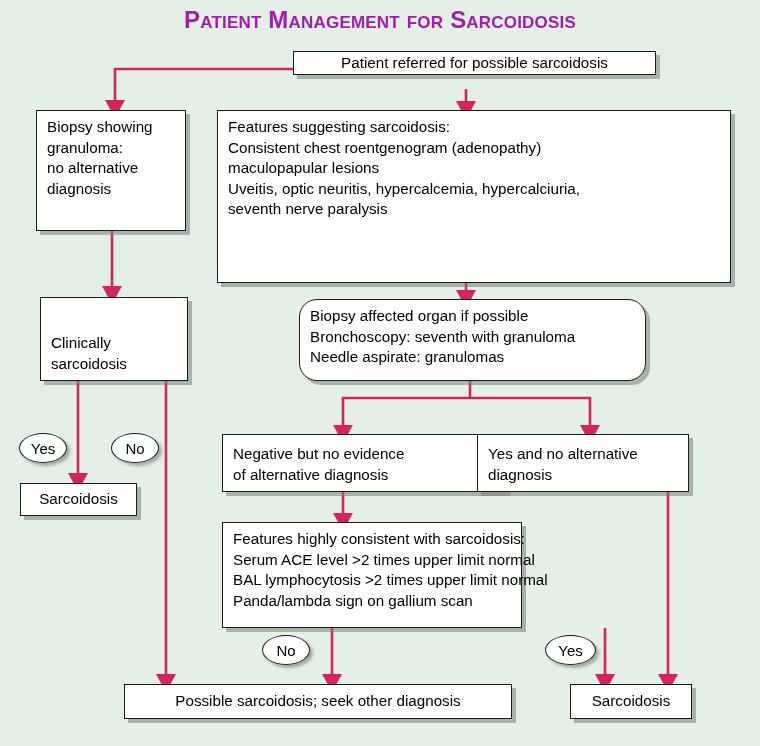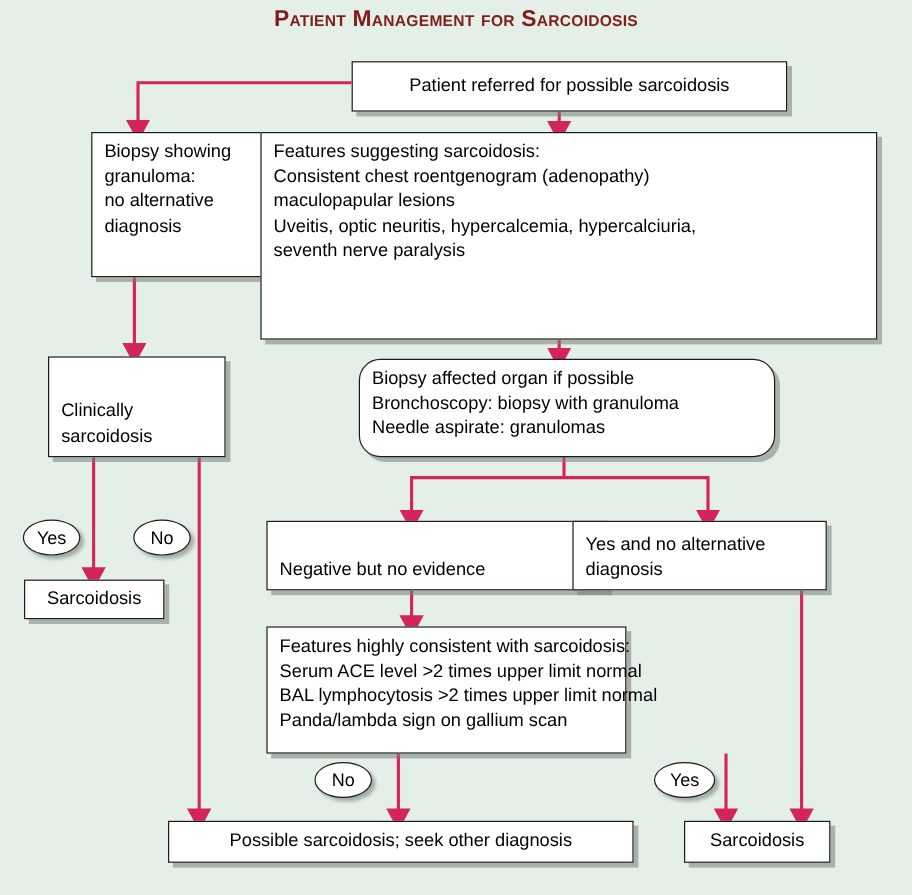"Patient Management for Sarcoidosis" .title { color: #7f1d1d -> #a21caf; font-size: 19px -> 24px }
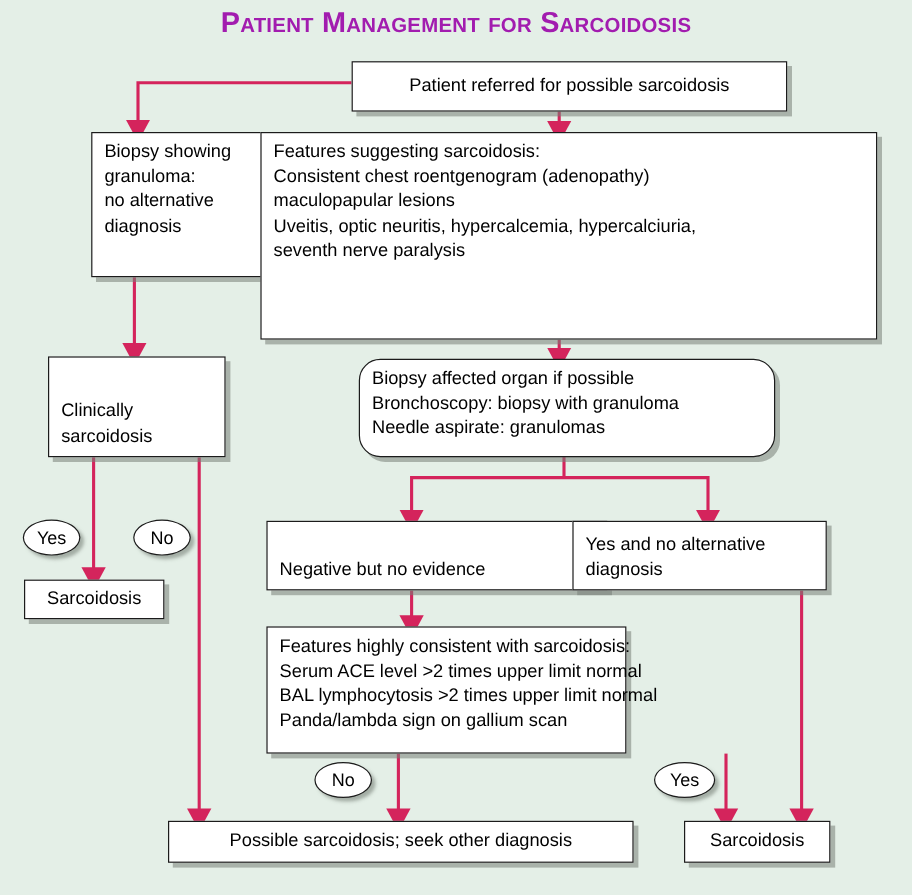"Patient referred for possible" div.node { height: 42px -> 24px }
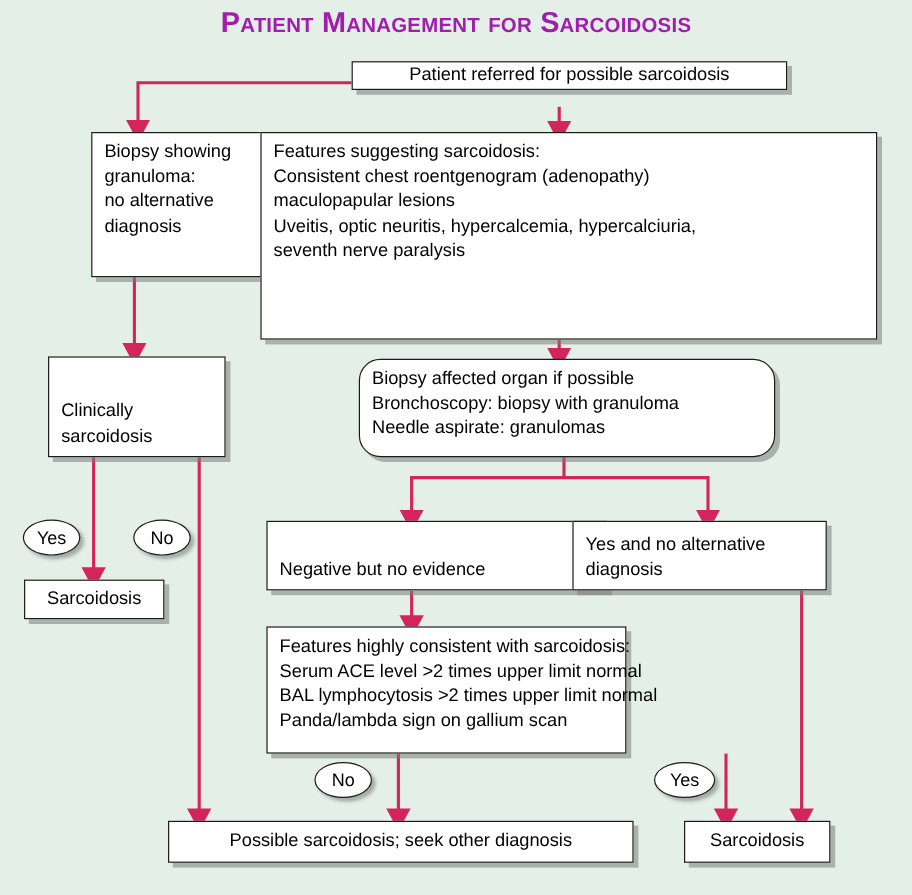"Biopsy showing" div.node { margin-left: 40px -> none }
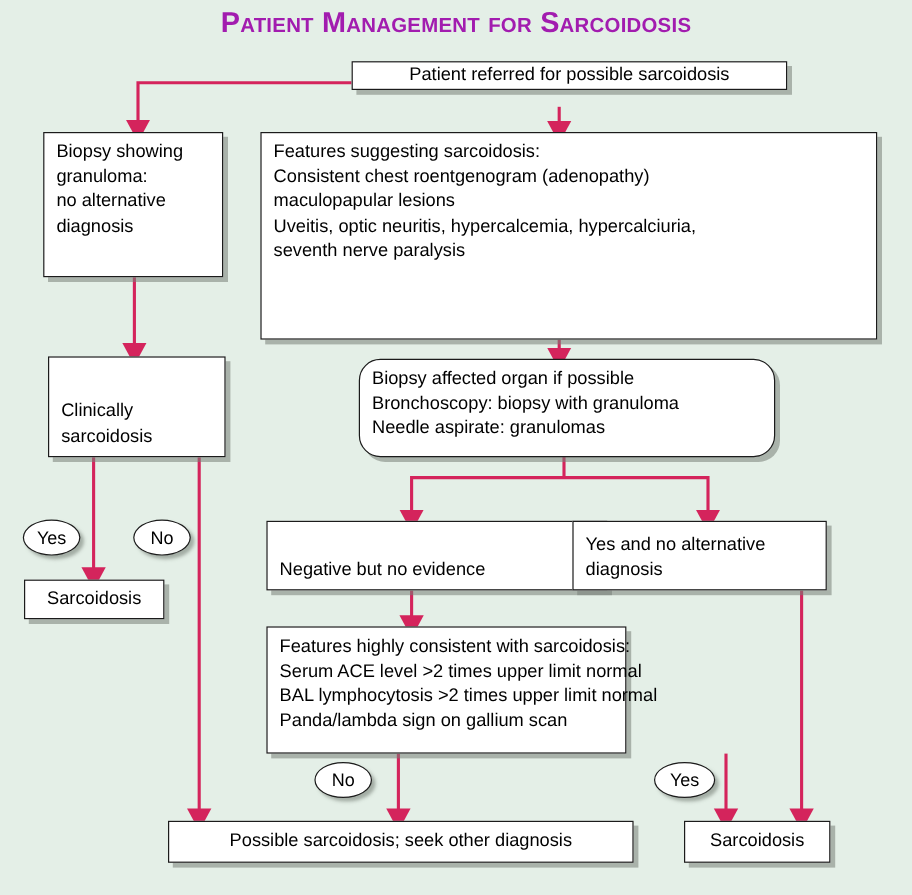"Bronchoscopy: biopsy with granuloma" span.ln { text: biopsy -> seventh }
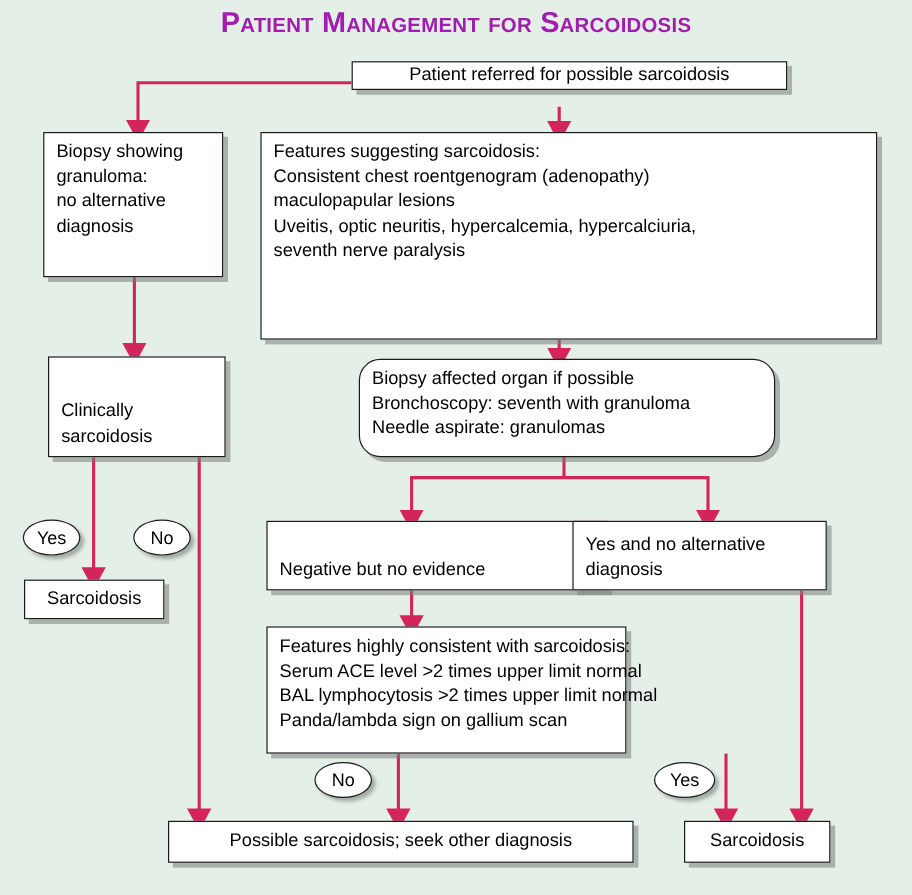"of alternative diagnosis" span.ln { html: none -> <span>of alternative diagnosis</span> }
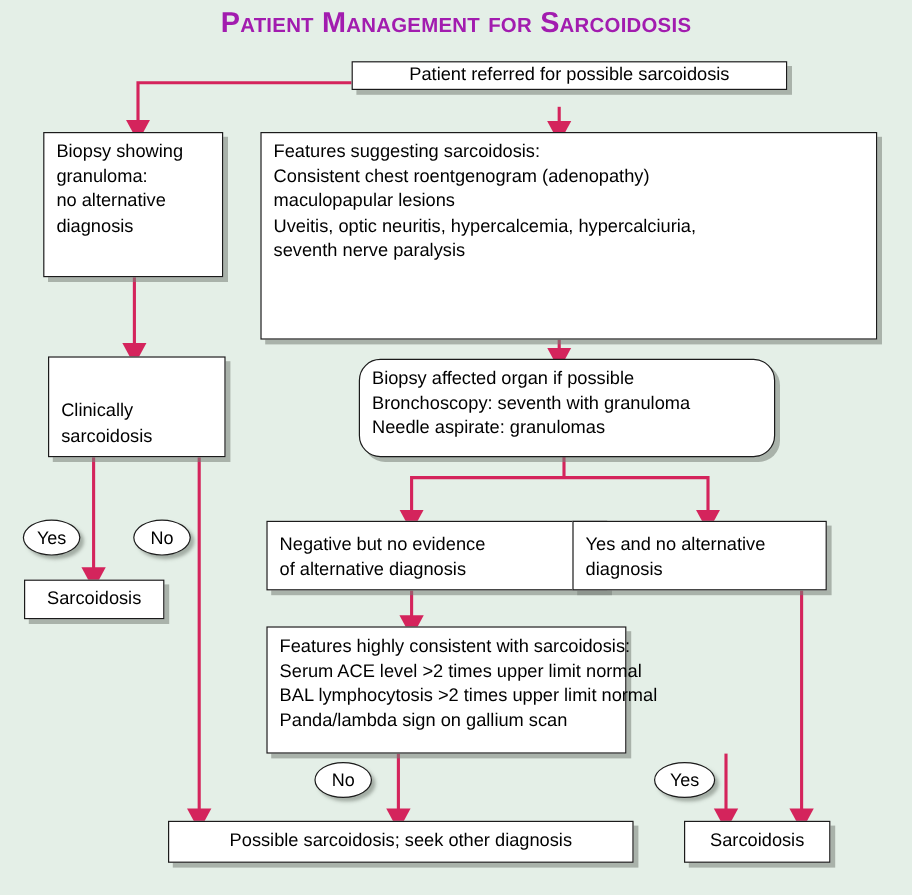"Possible sarcoidosis; seek other" div.node { margin-left: 16px -> none }
